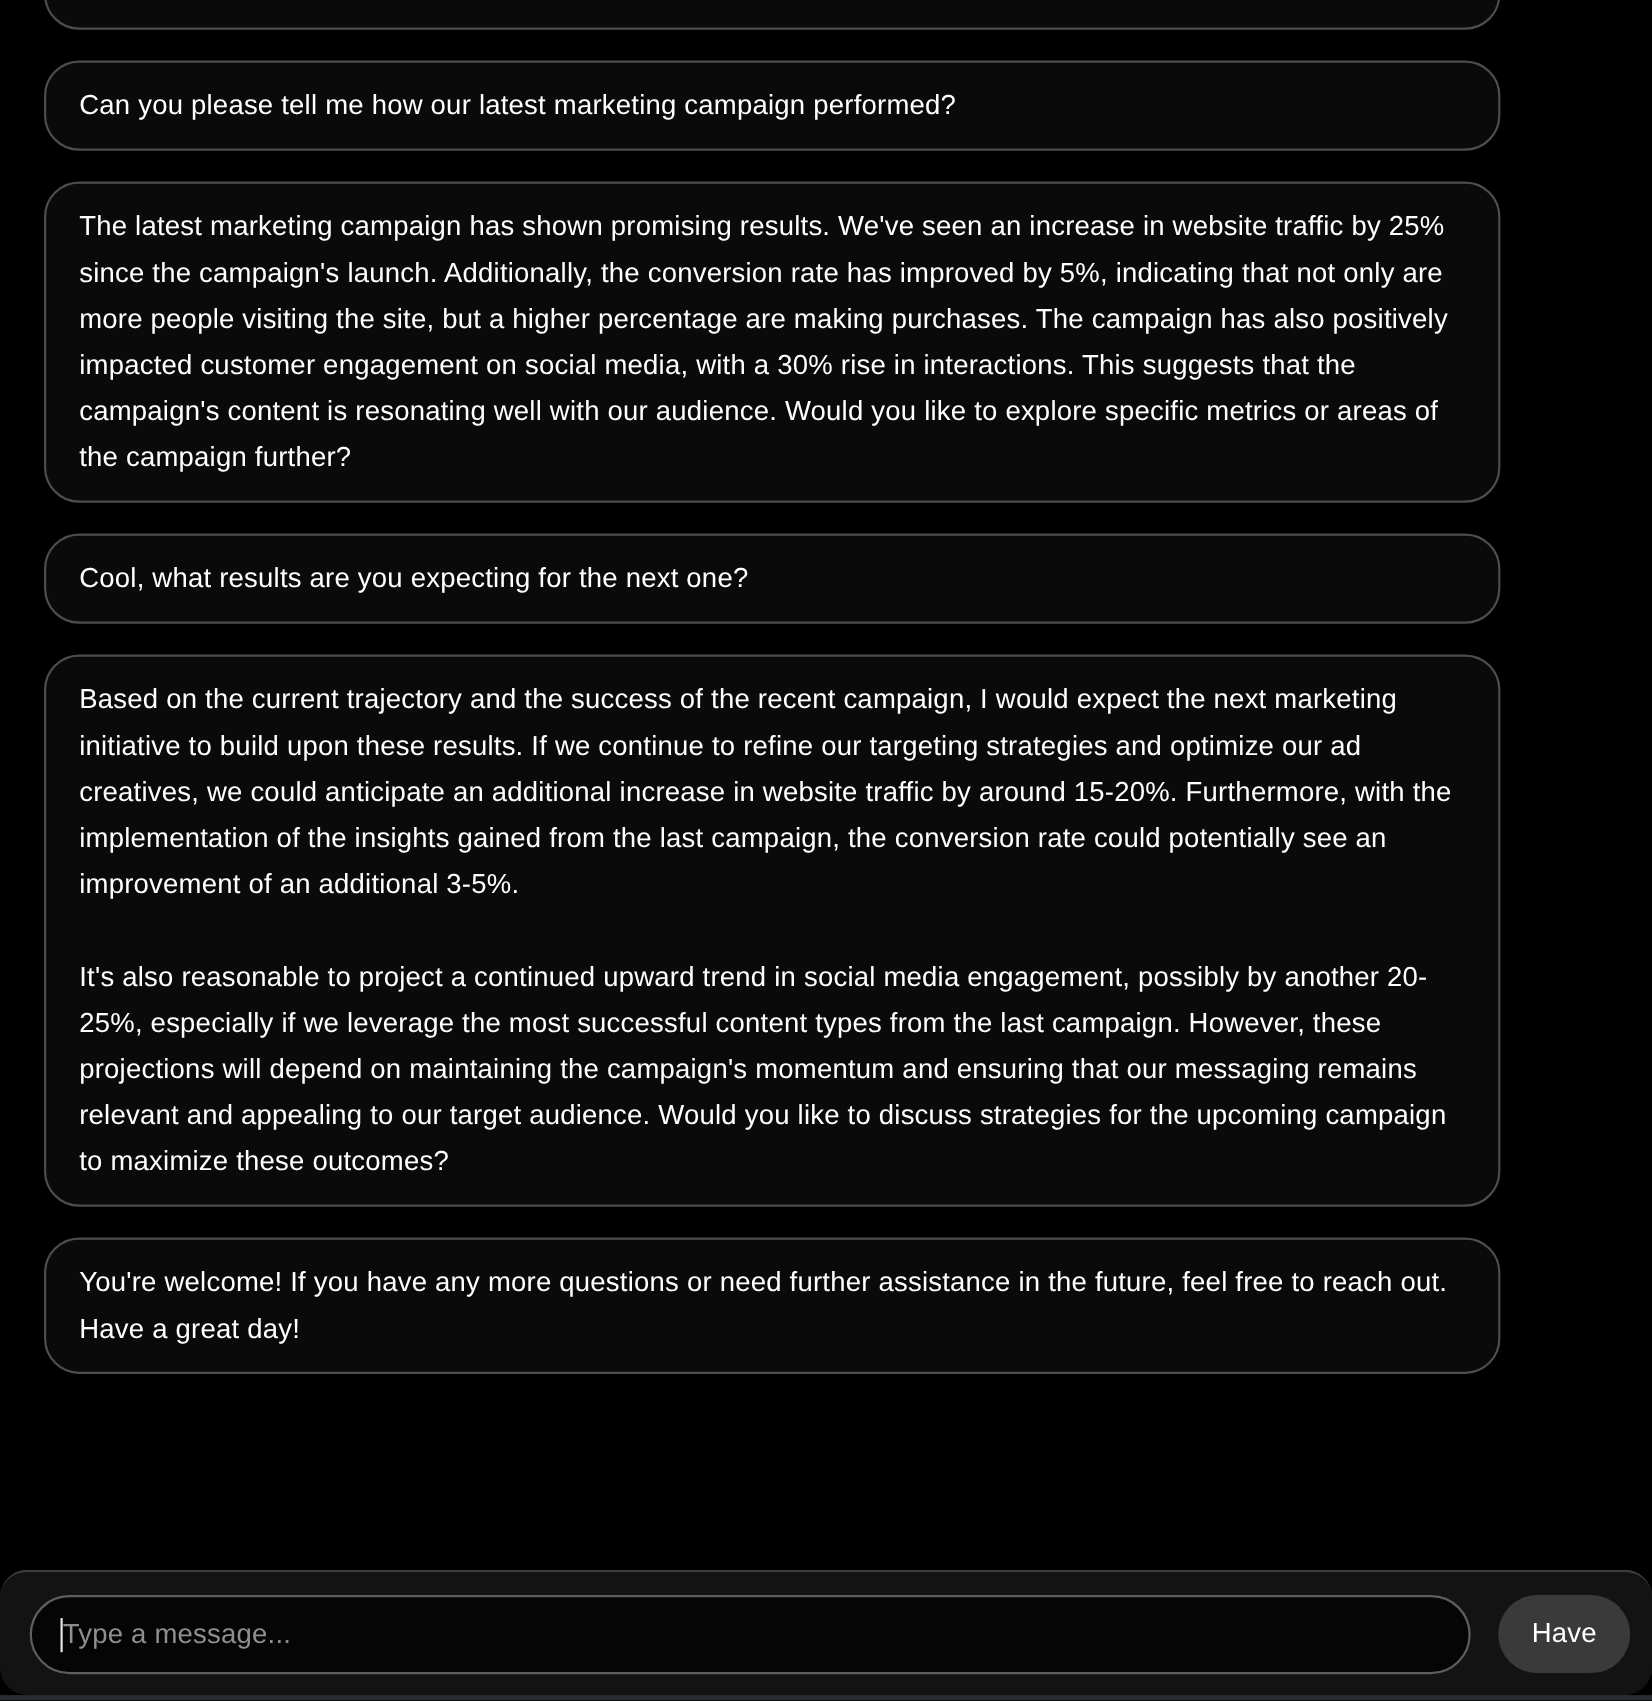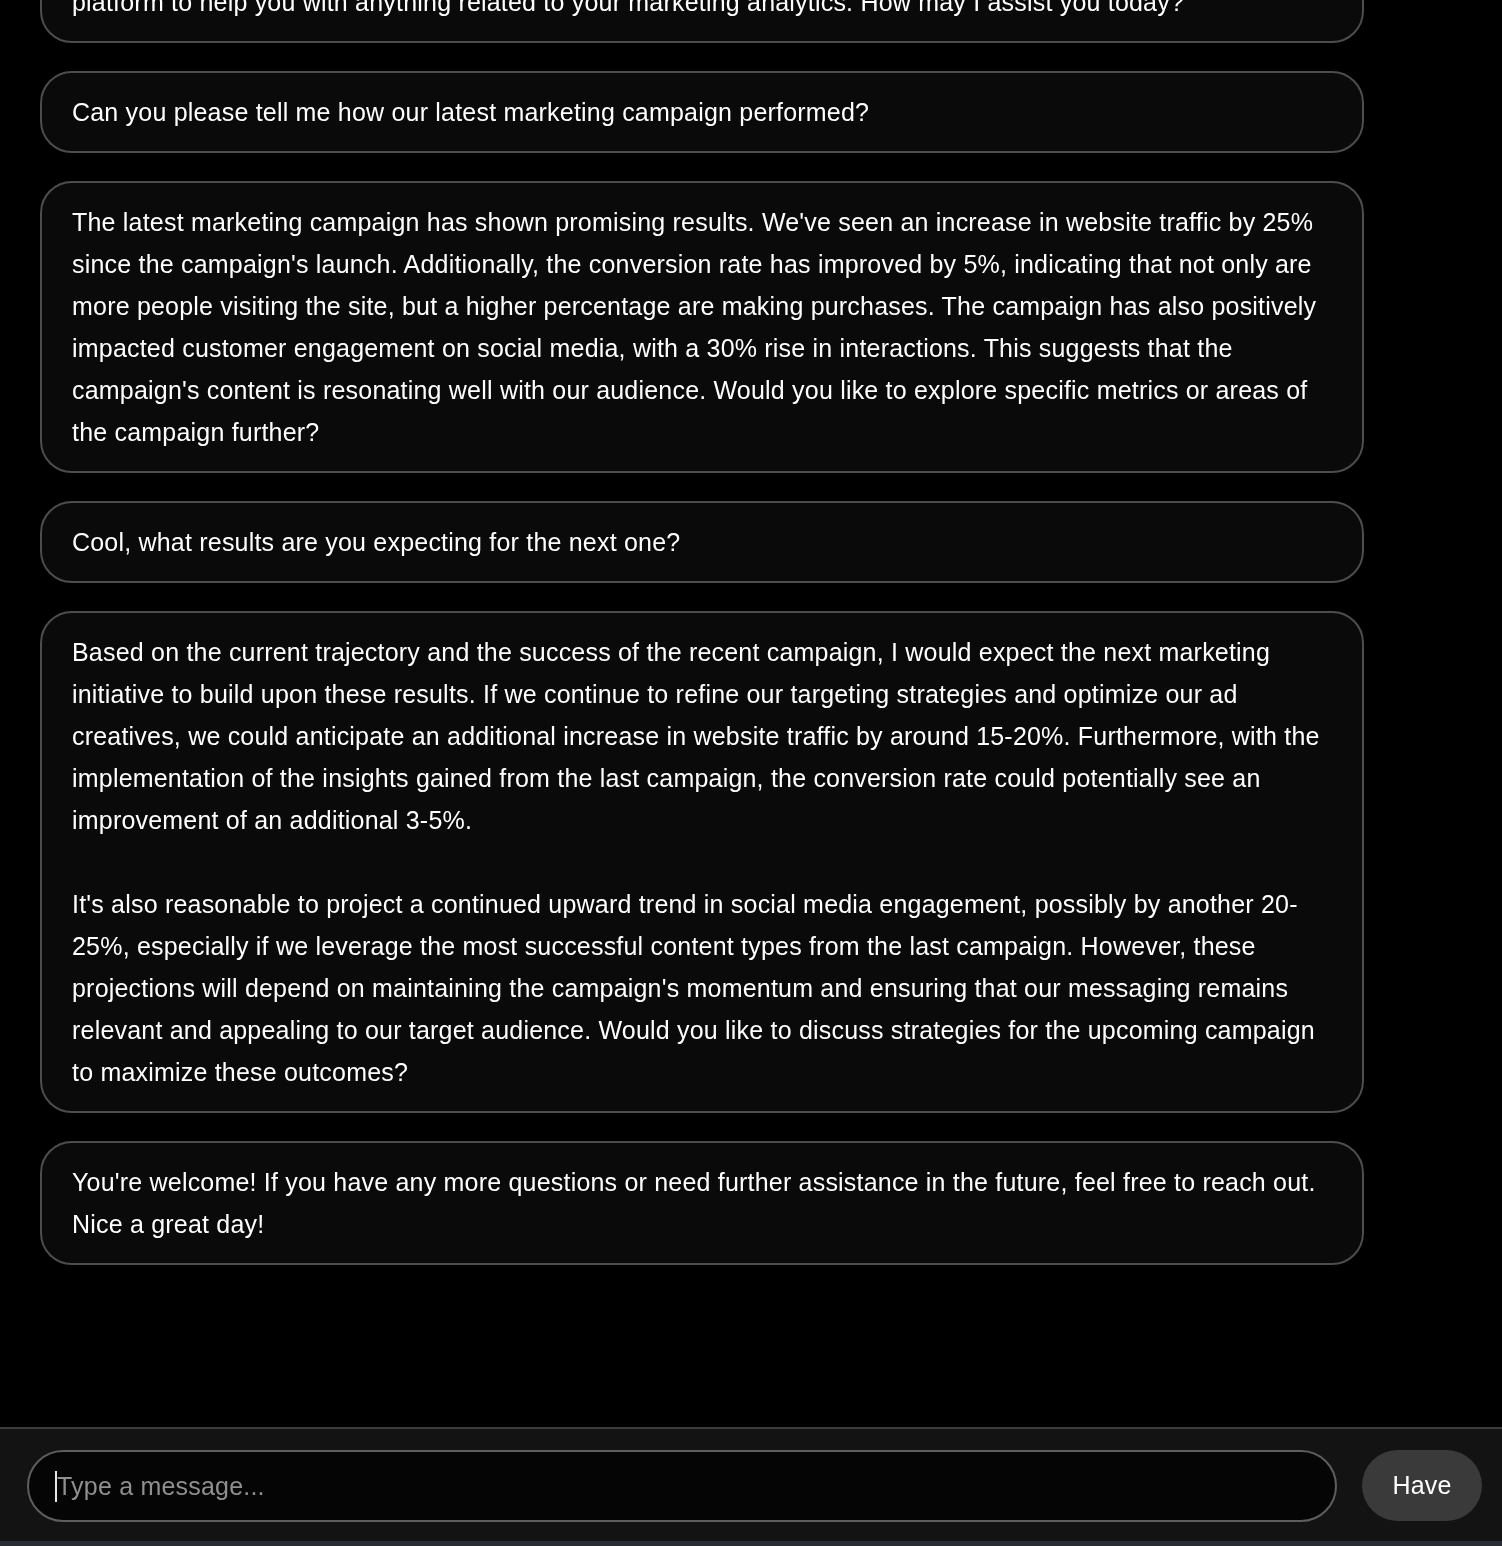"Can you please tell me" .chat-area { padding: 16px 138px 0 40px -> 0 138px 0 40px }
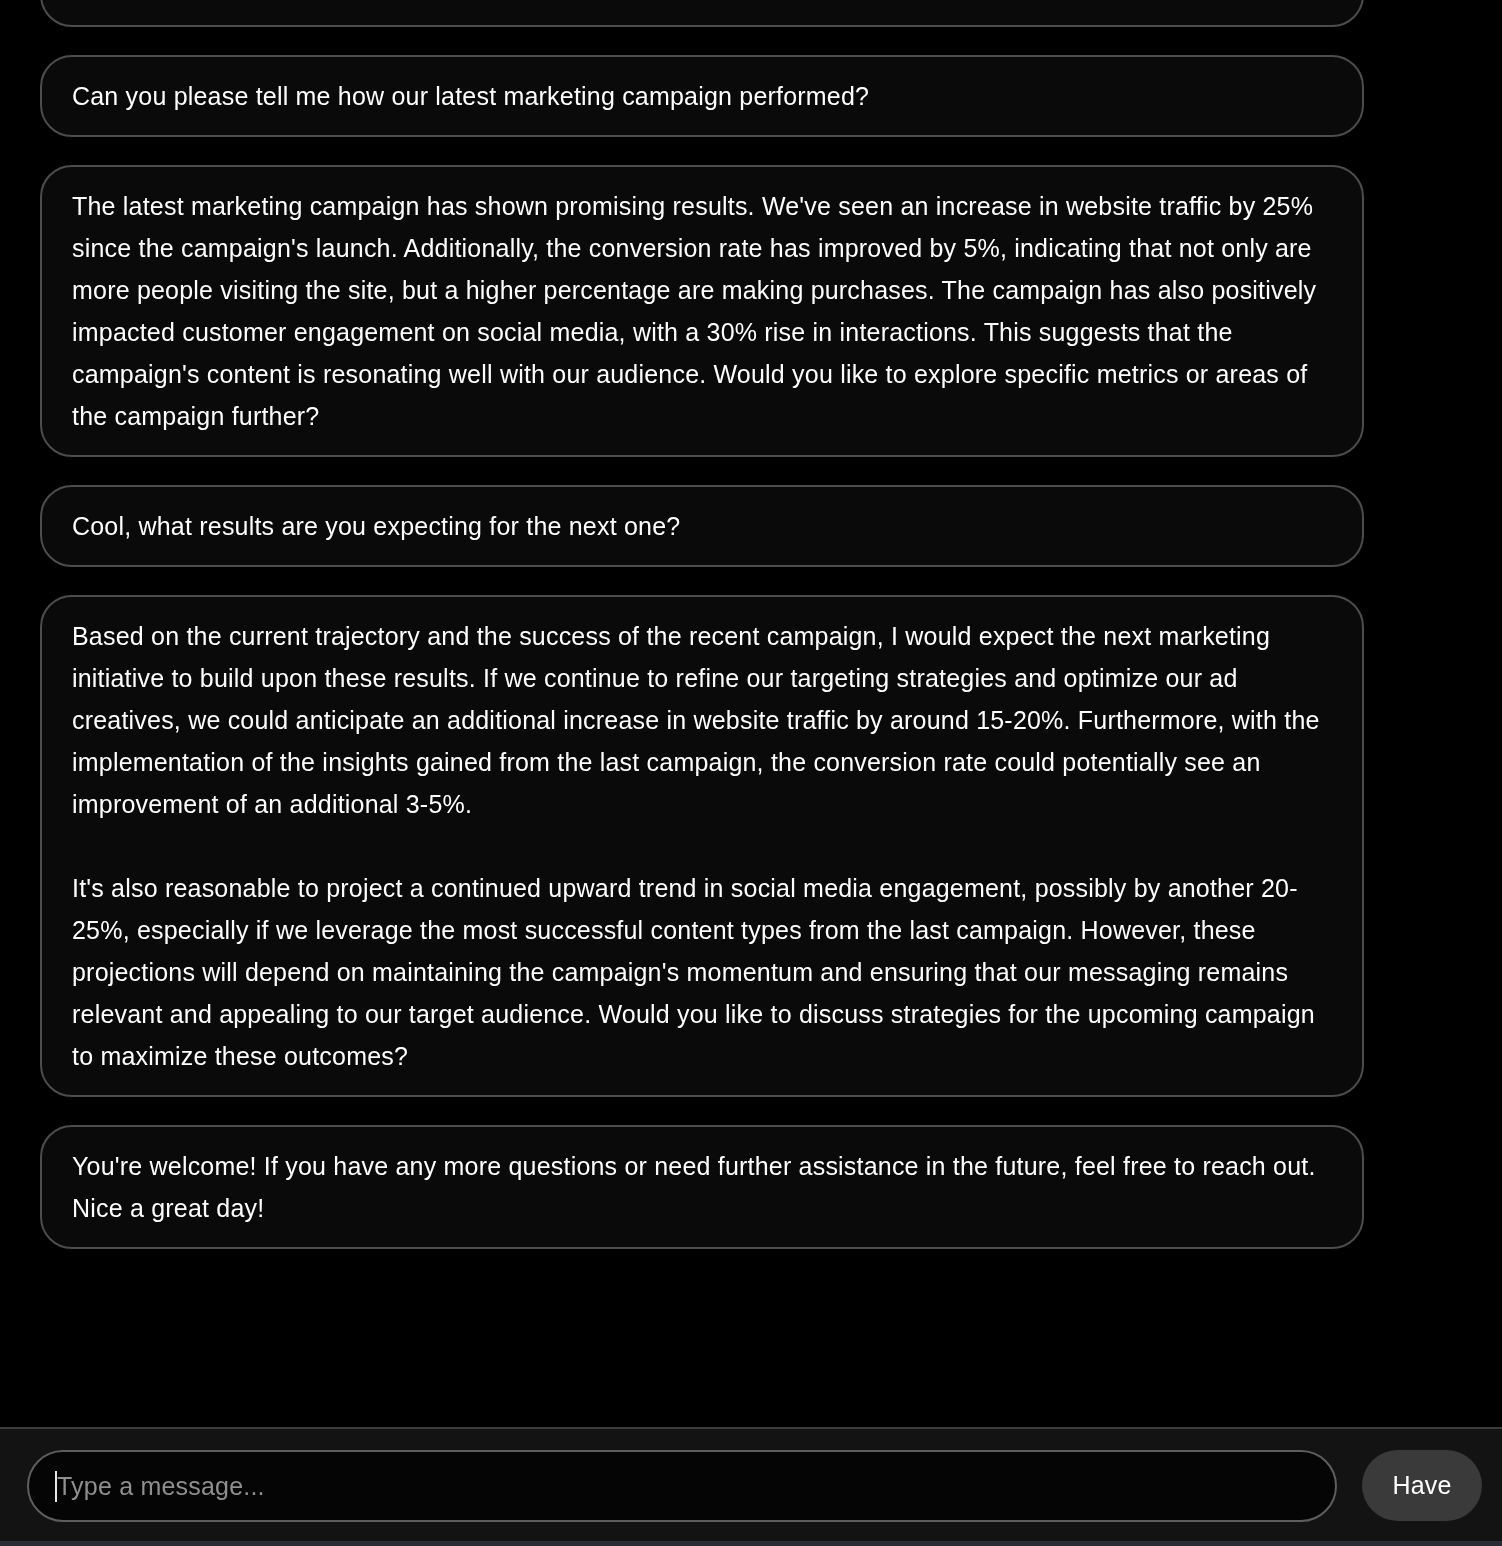"You're welcome! If you have" div.bubble { text: Nice -> Have }
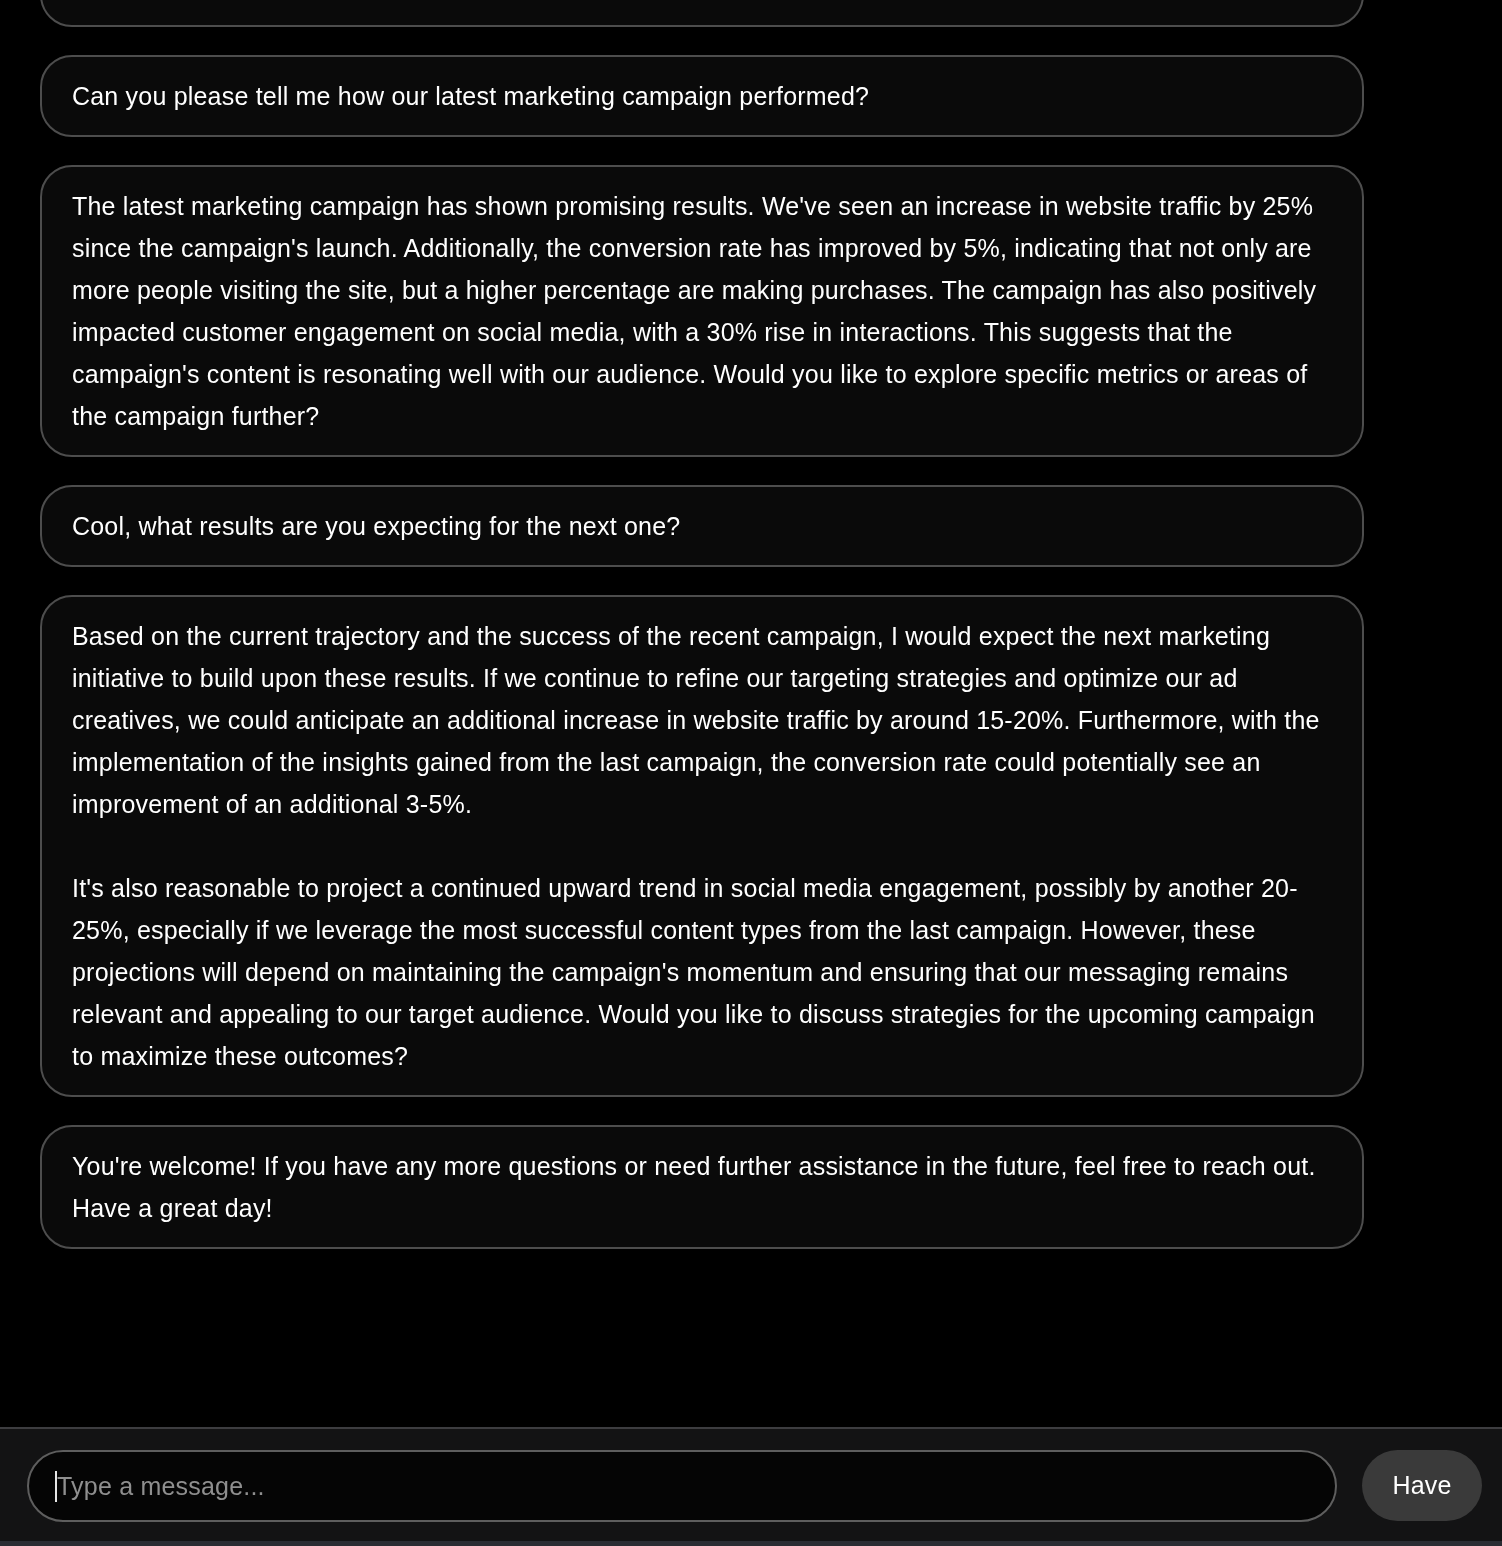"Type a message..." .composer-bar { border-radius: none -> 25px }
